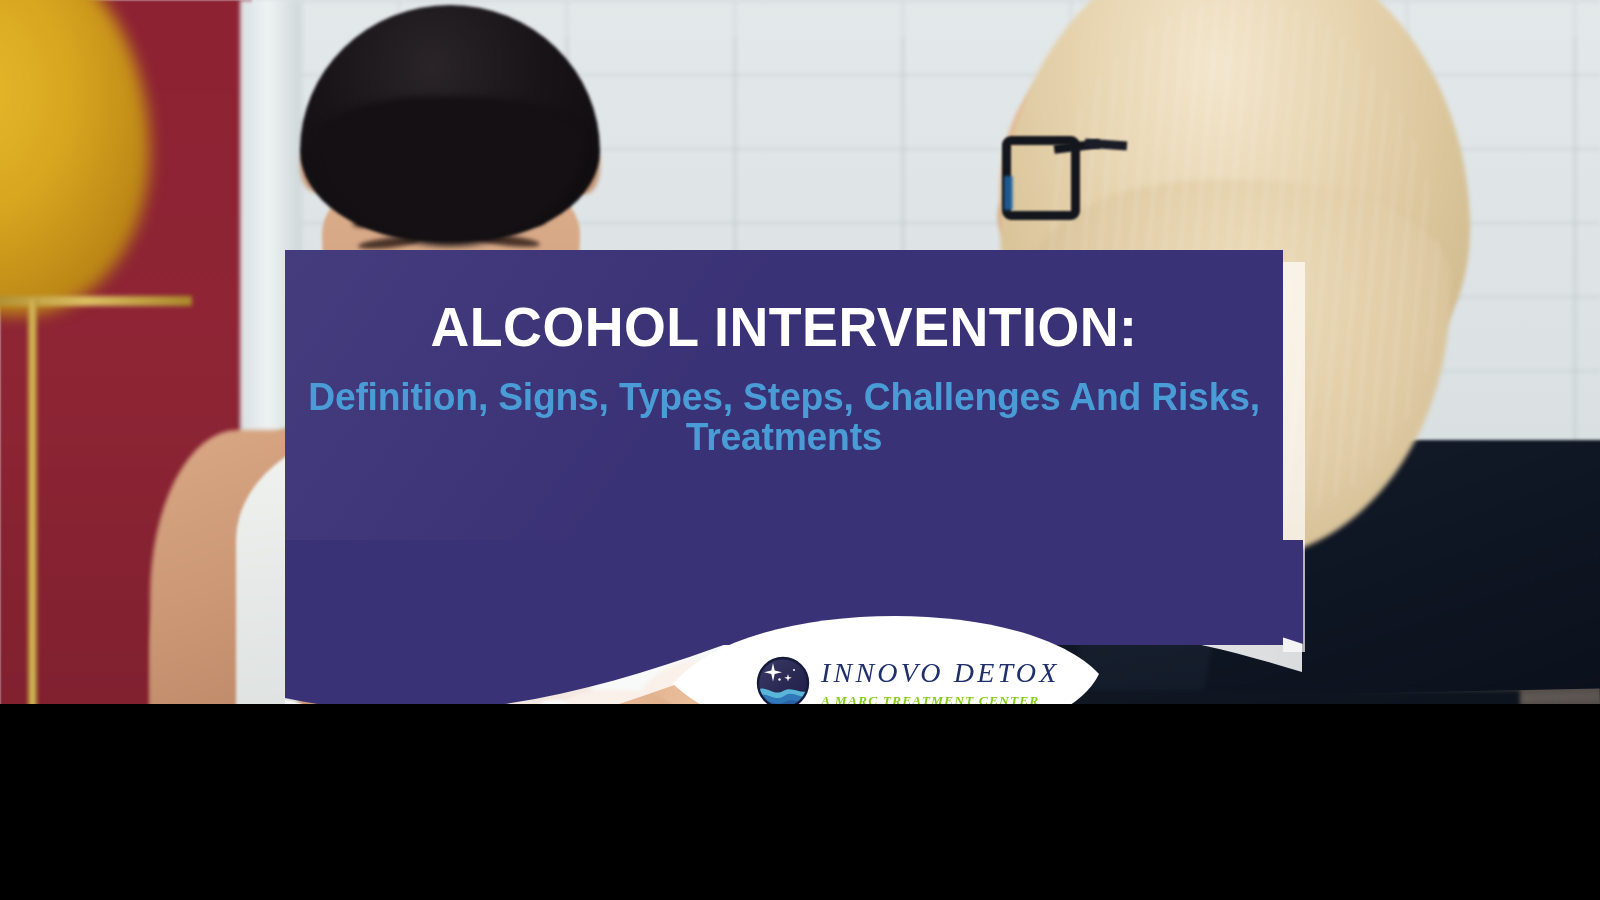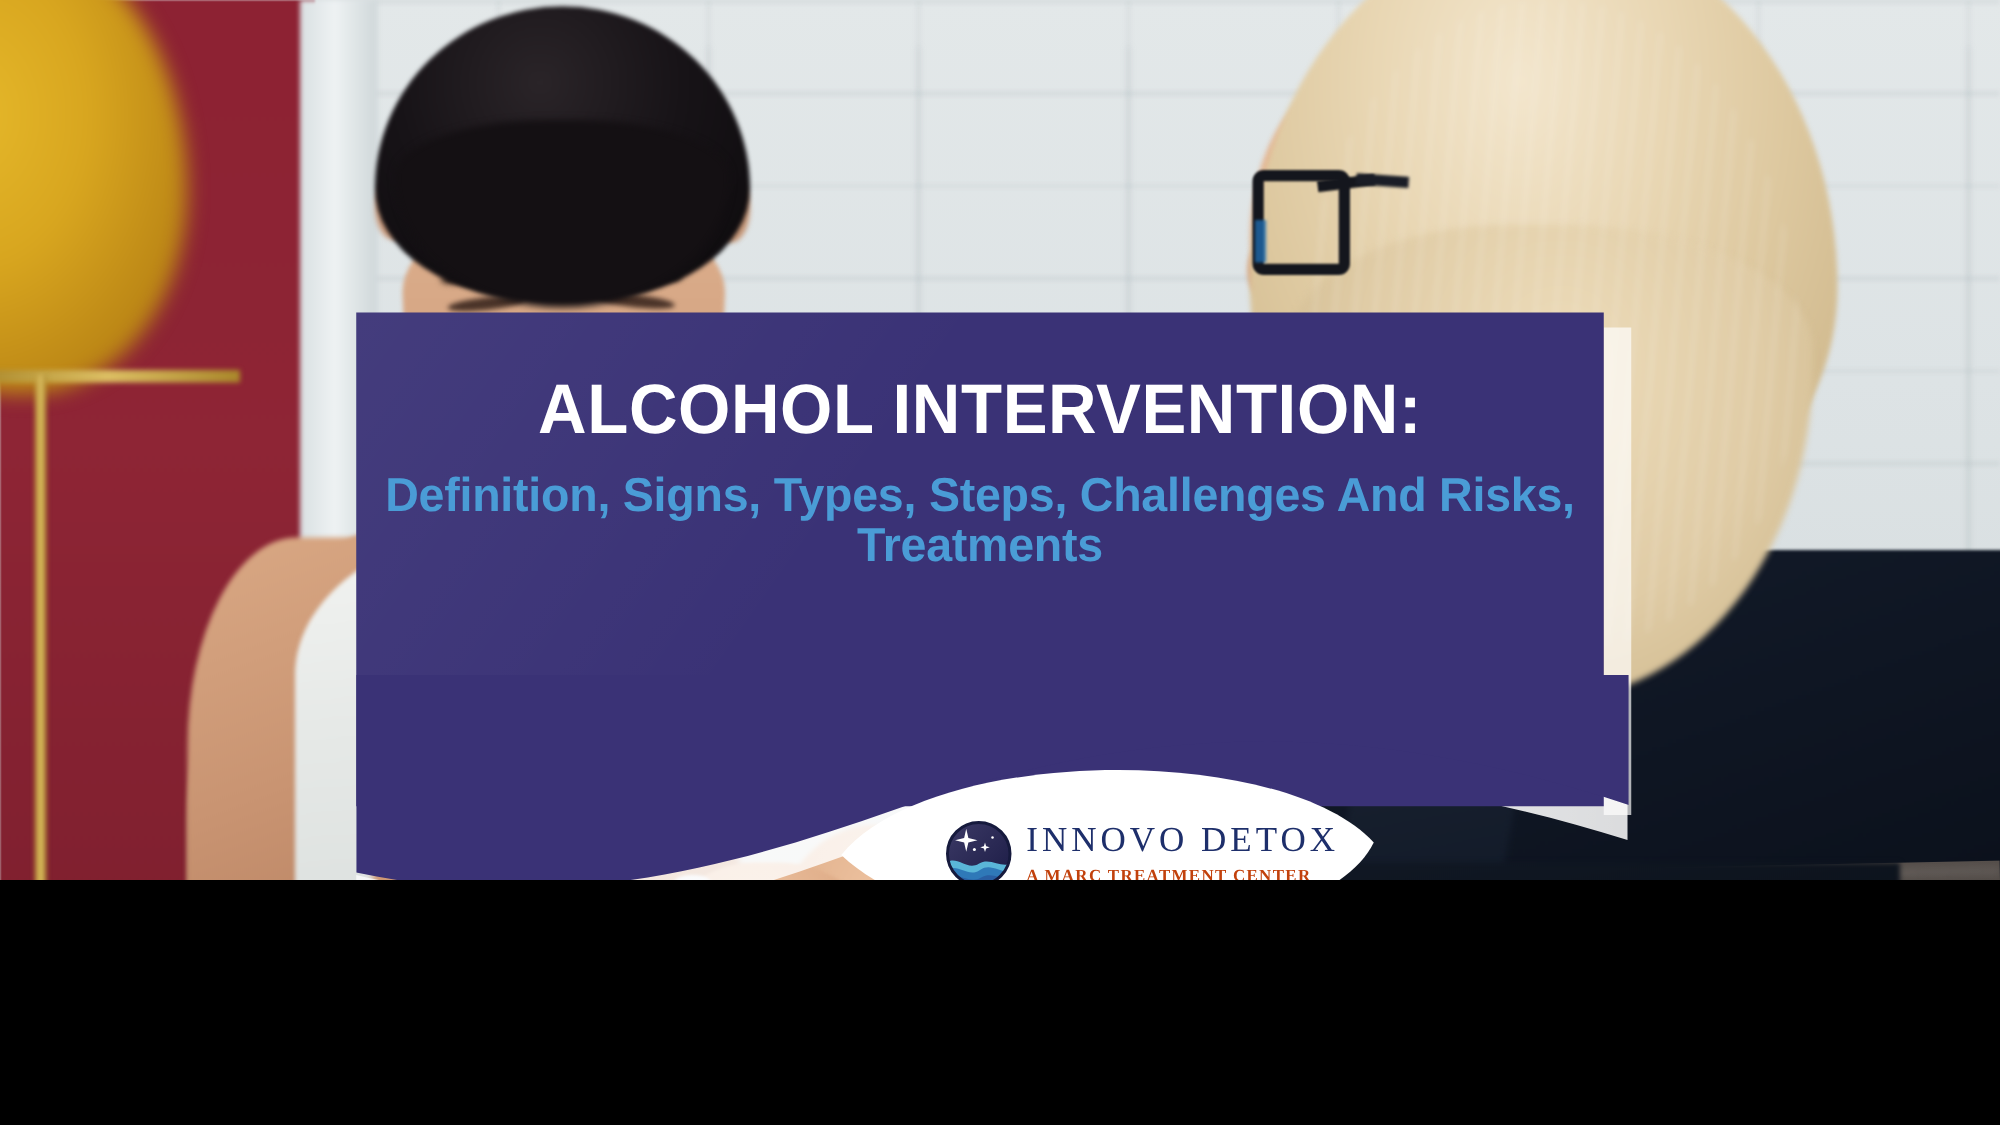"INNOVO DETOX" .logo { font-style: none -> italic }
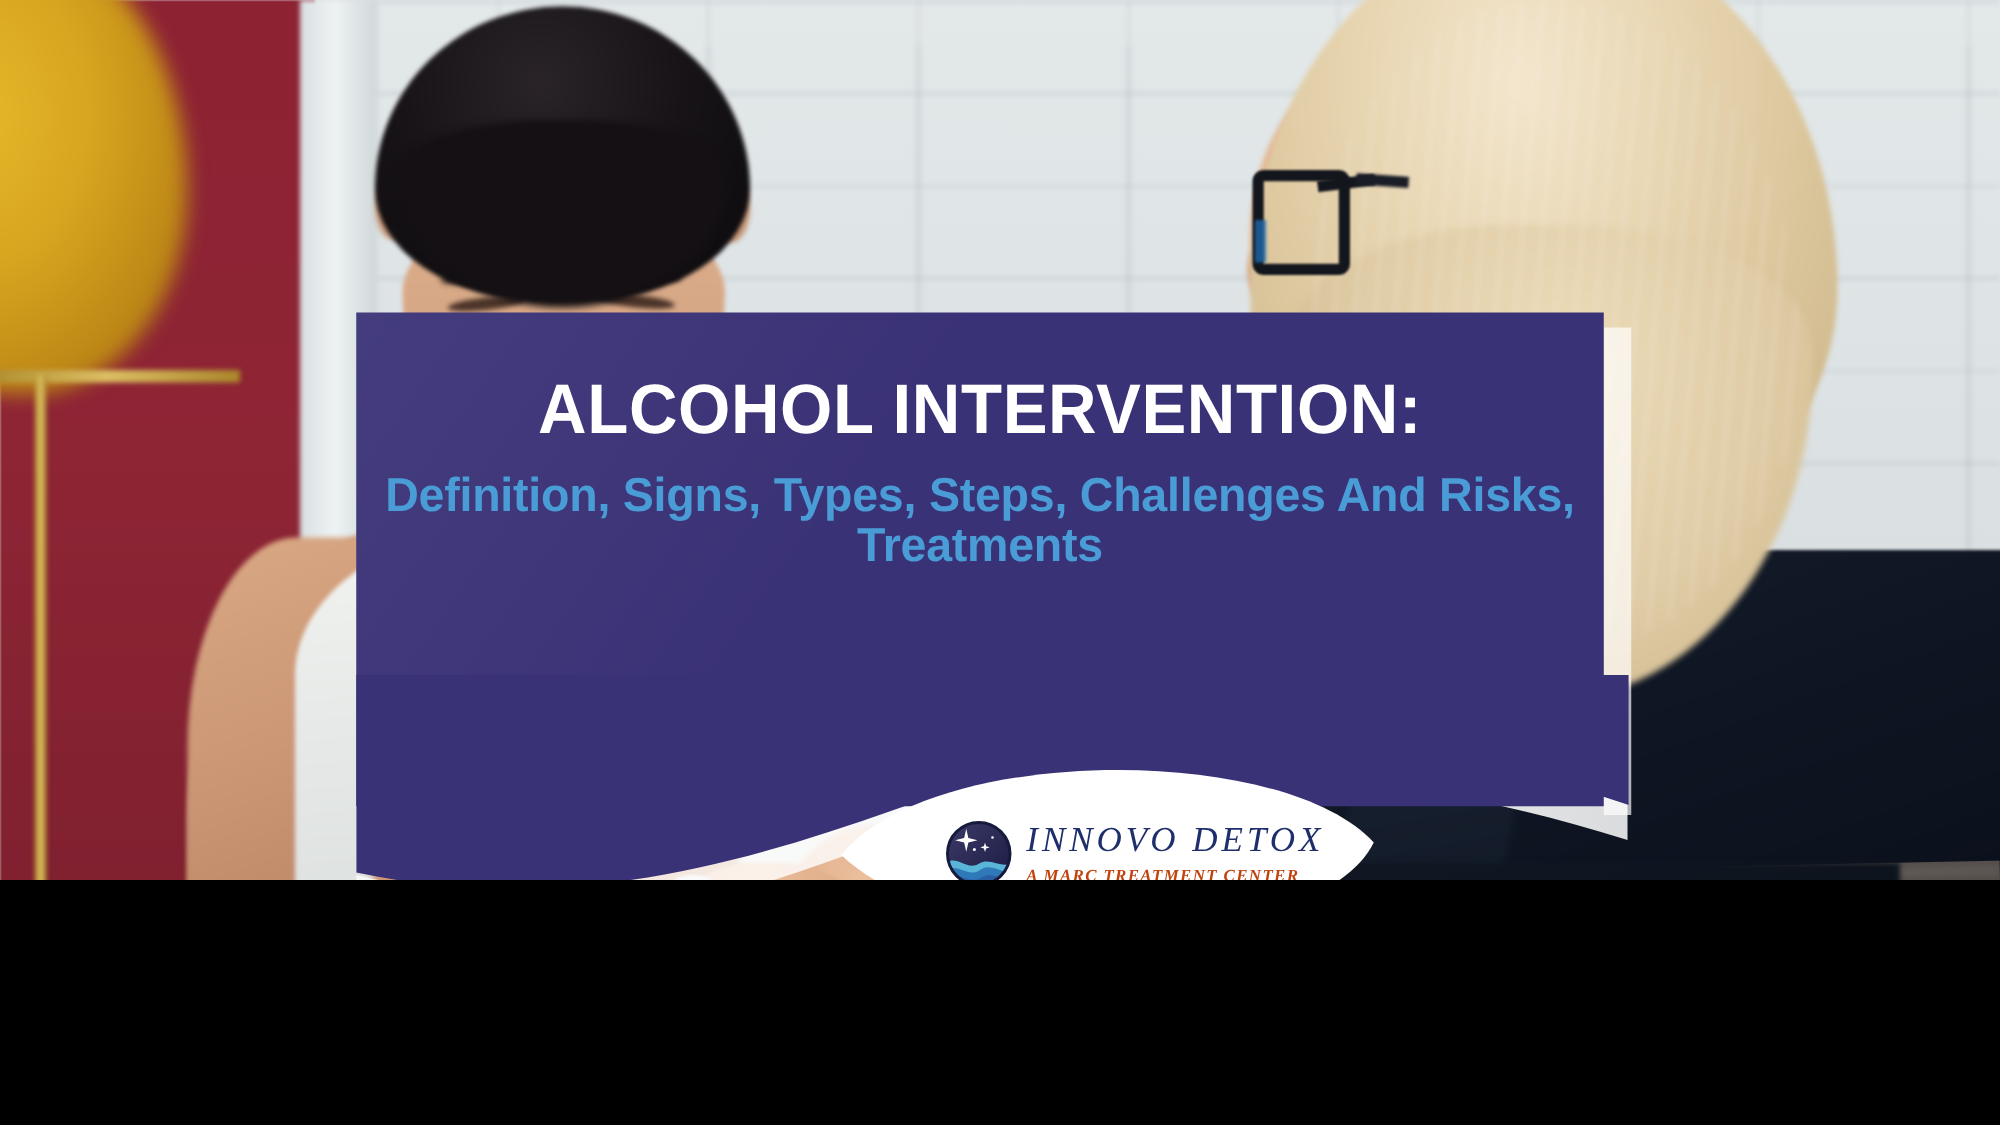"A MARC TREATMENT CENTER" .logo-tag { color: #c2410c -> #84cc16 }
